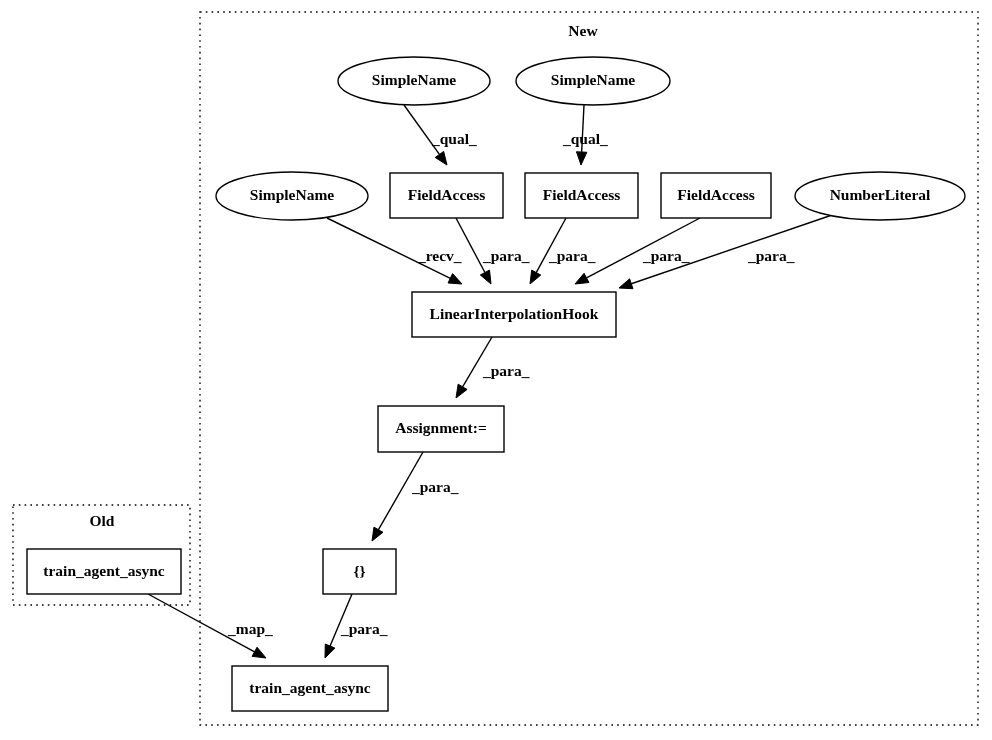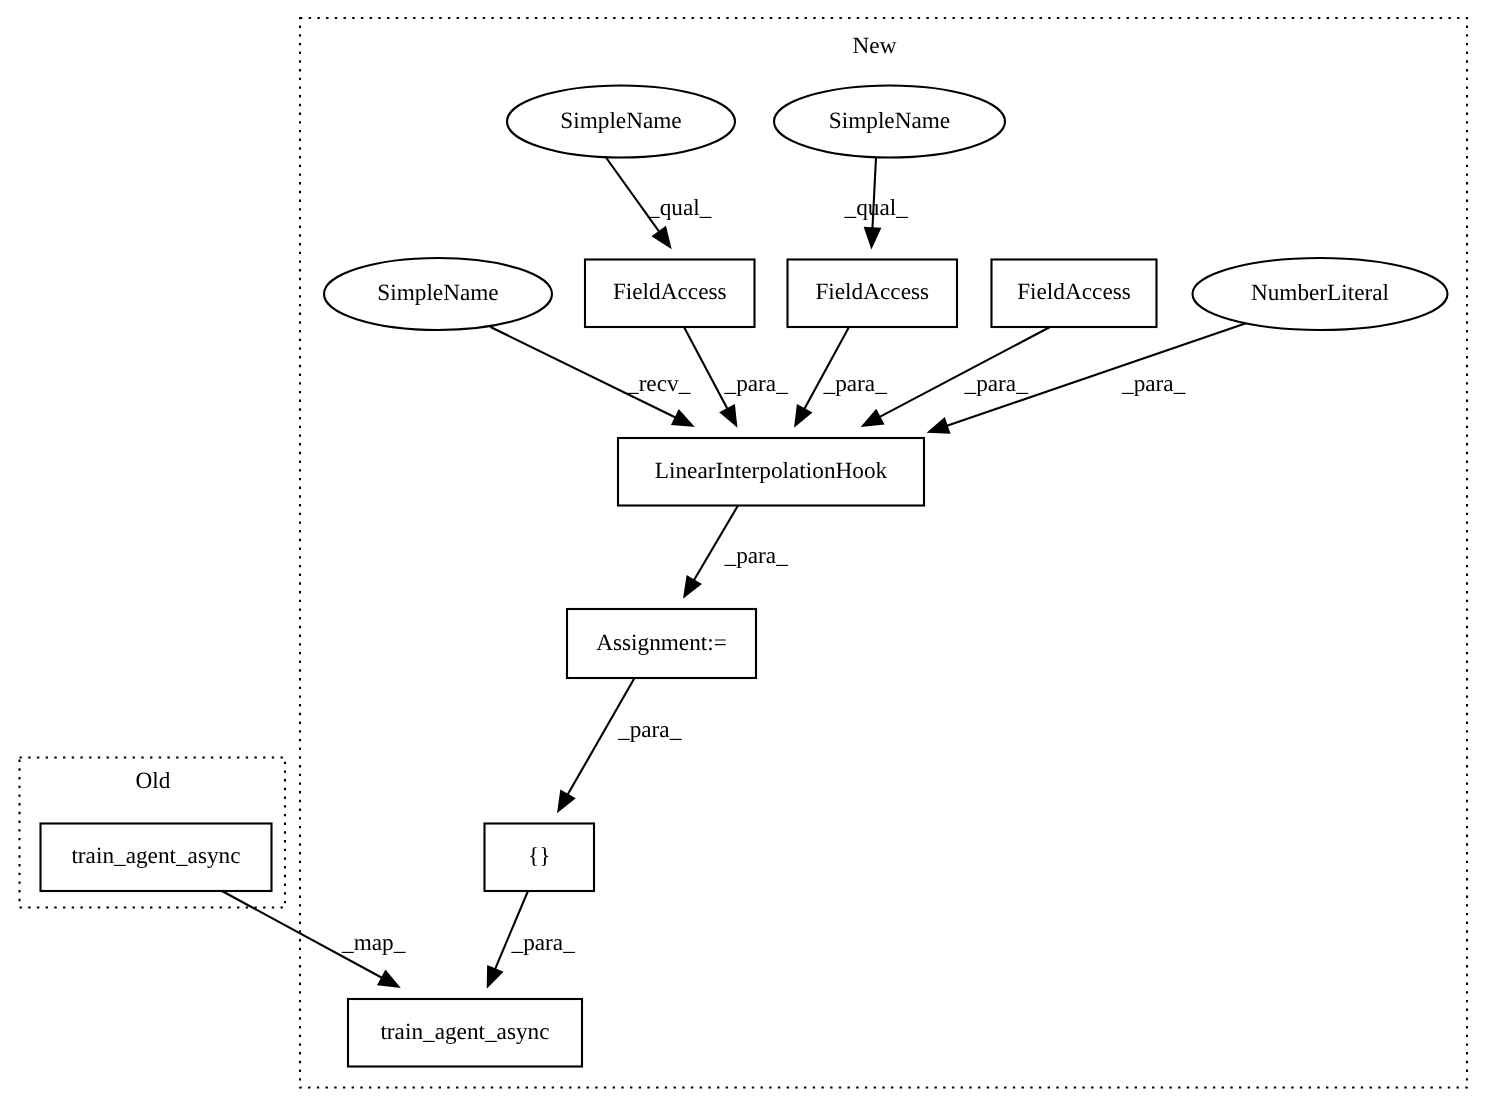"New" #canvas { font-weight: none -> bold }
